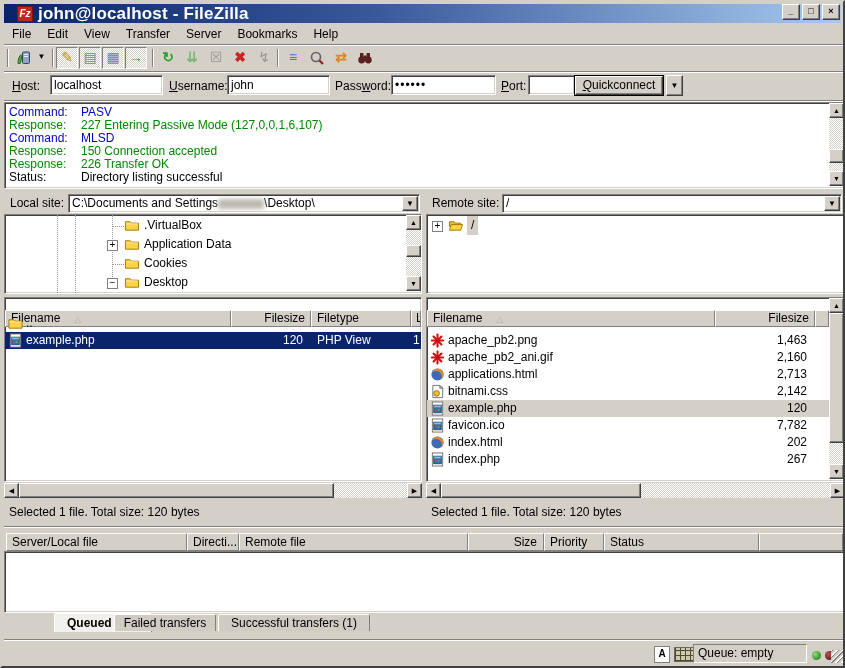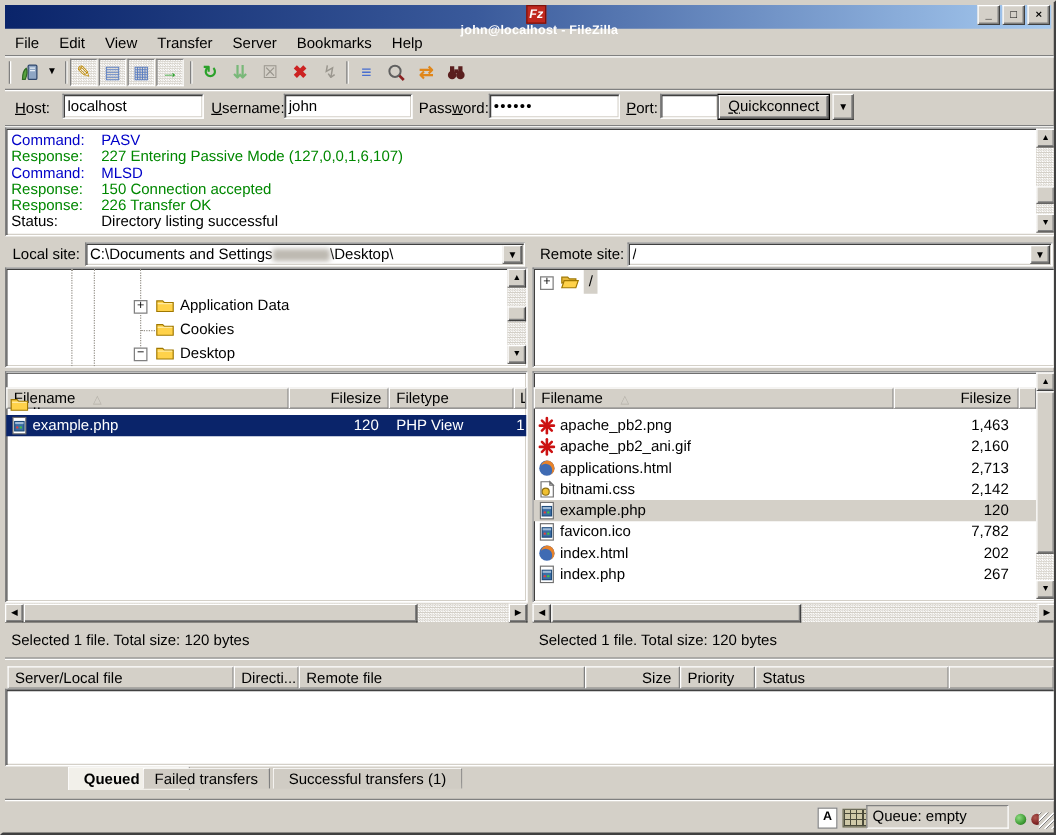"Fz" #titlebar { flex-direction: column -> none }
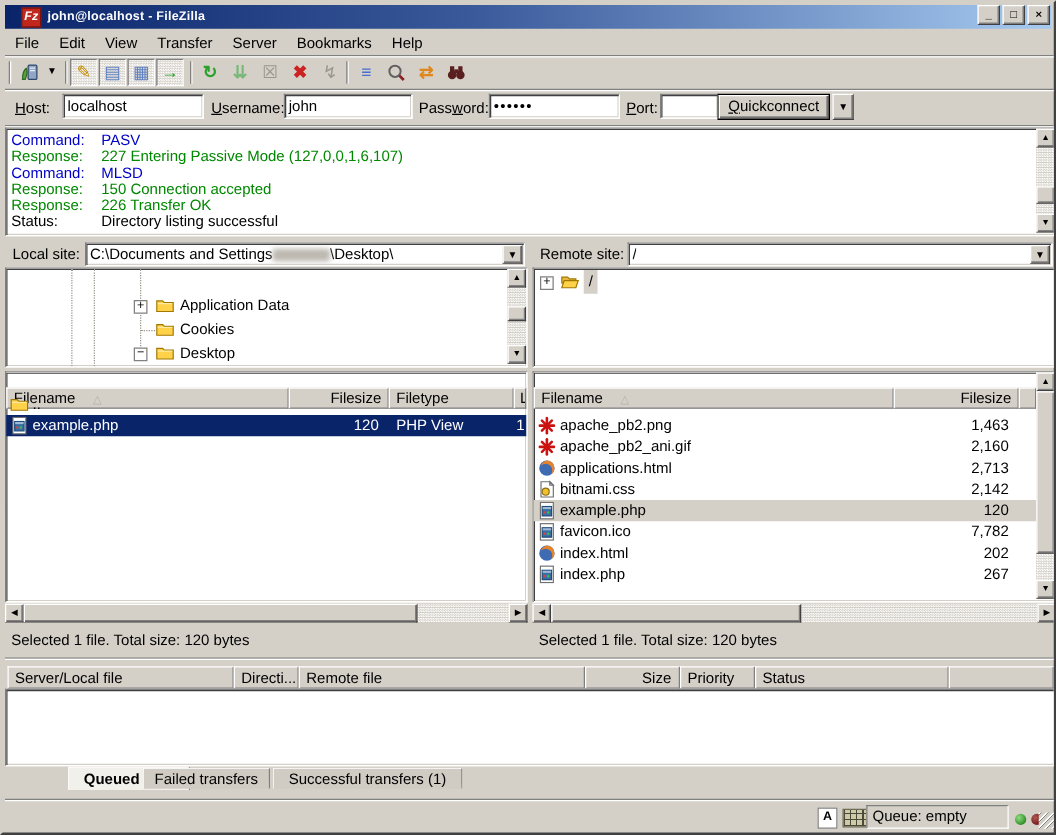"john@localhost - FileZilla" #title { font-size: 10px -> 17px }
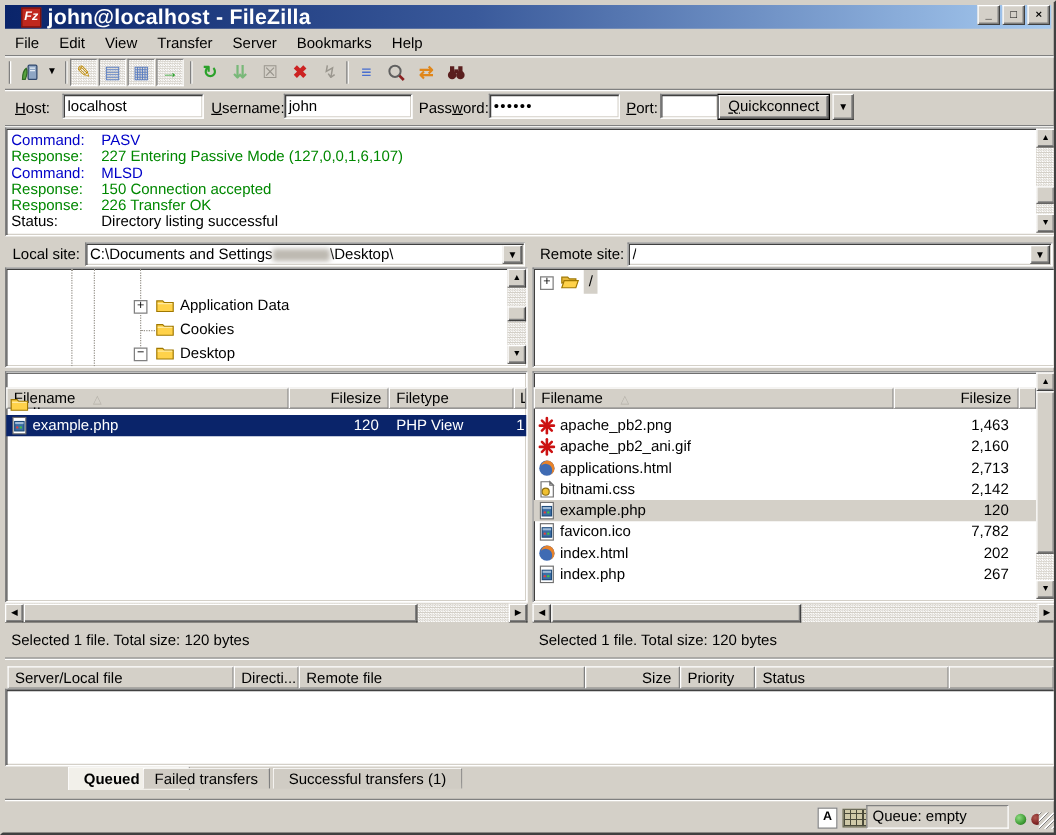".VirtualBox" div.trow { html: none -> <div> <div></div> <svg> <use></use> </svg> <span>.VirtualBox</span> </div> }
